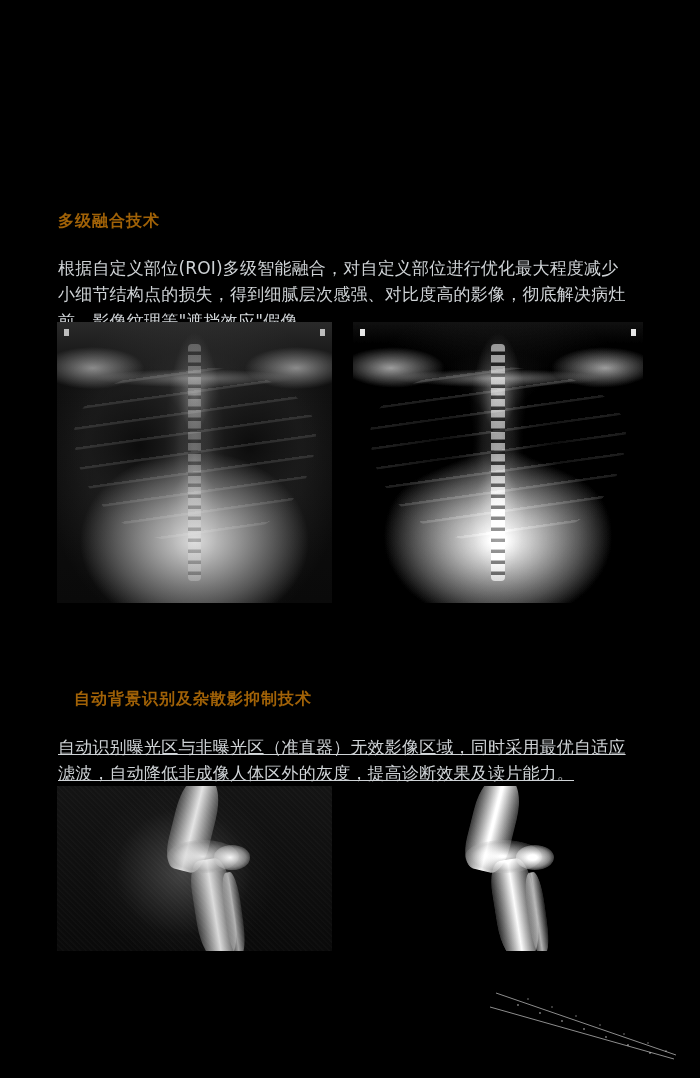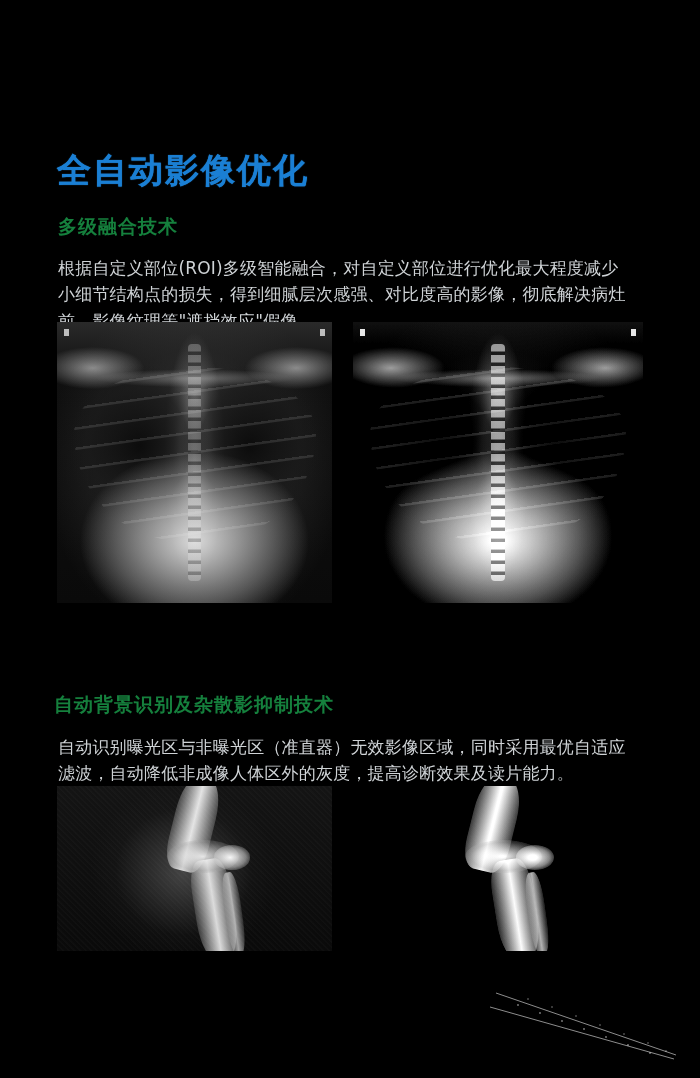"全自动影像优化" h1.main-title { html: <h1>全自动影像优化</h1> -> none }
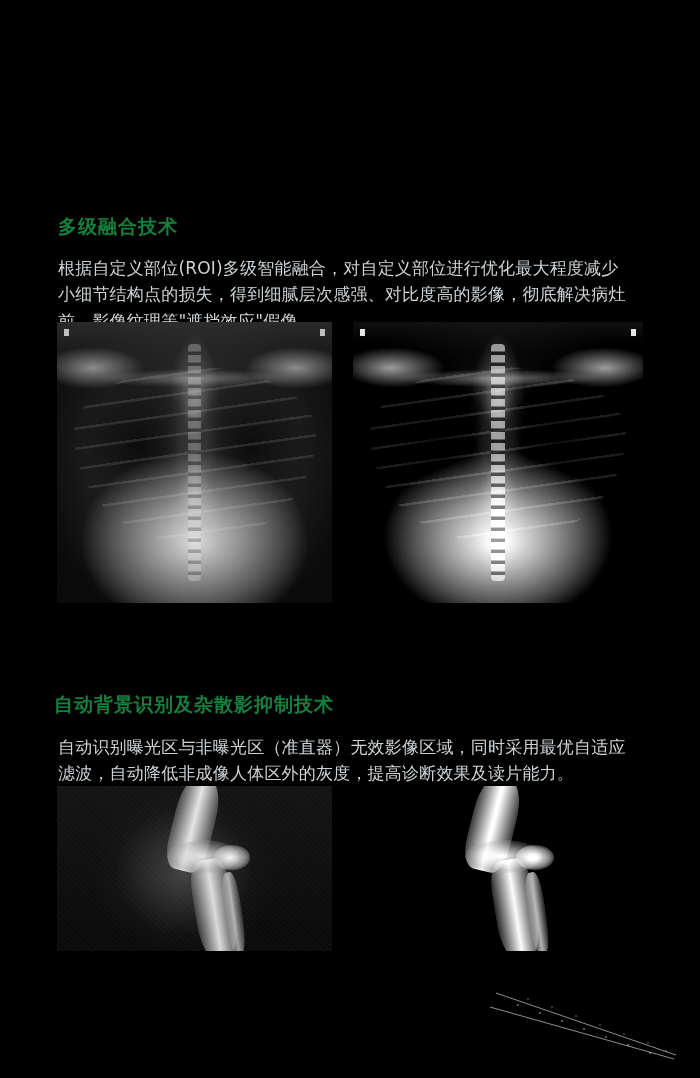"多级融合技术" .section-title { color: #15803d -> #a16207; font-size: 19px -> 16px }
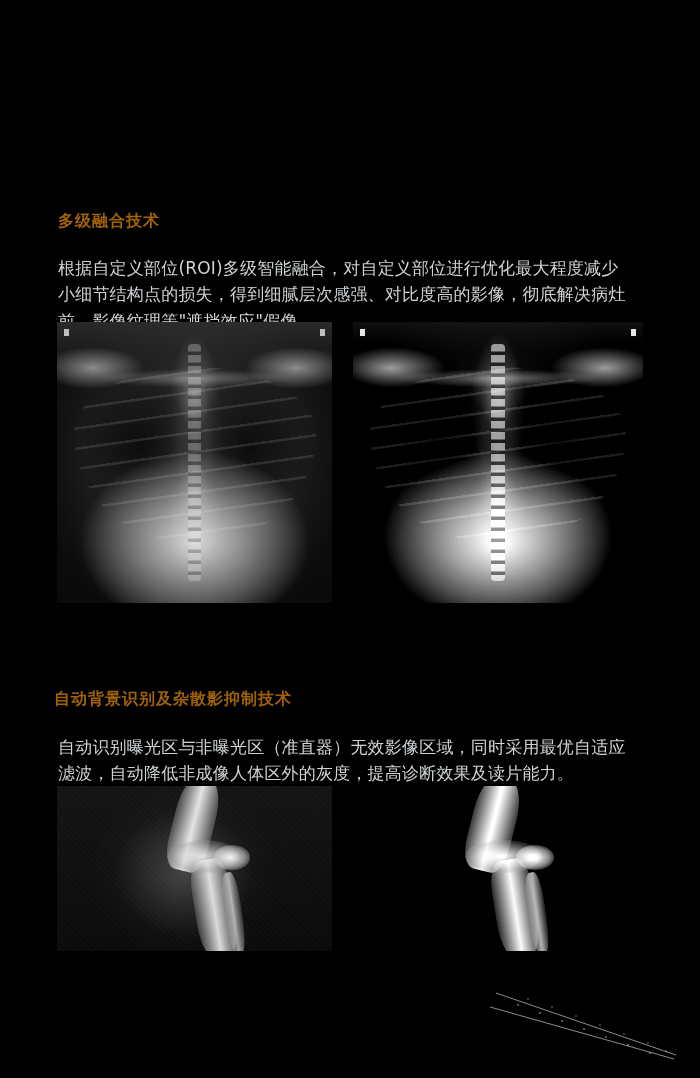"自动背景识别及杂散影抑制技术" .section-title.s2 { left: 54px -> 74px }
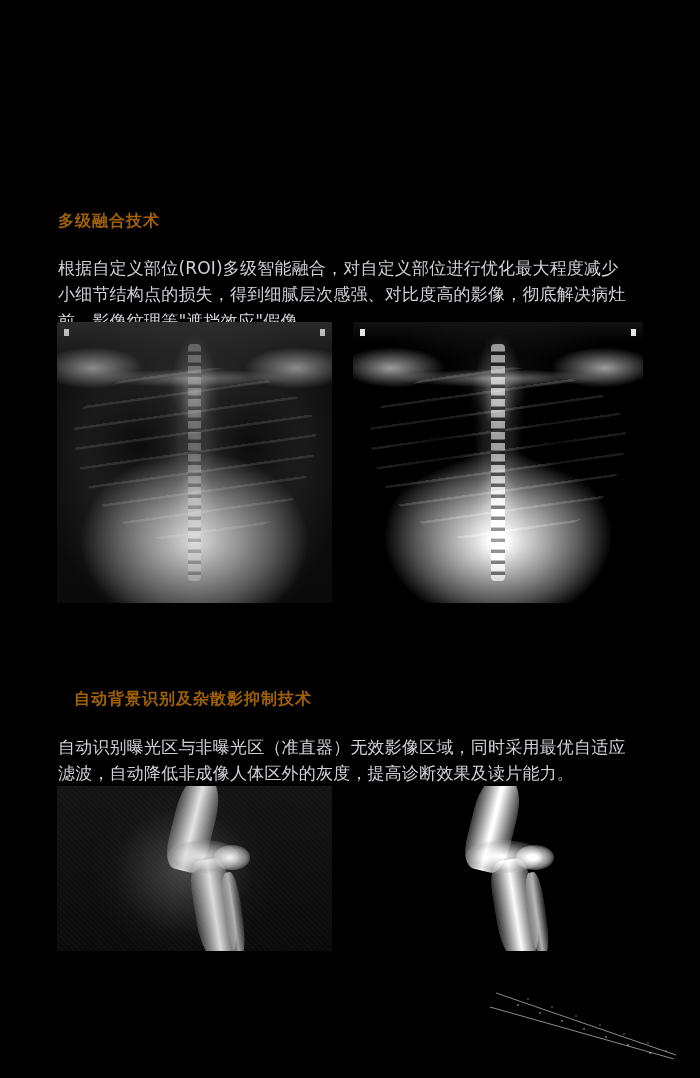"自动识别曝光区与非曝光区（准直器）无效影像区域，同时采用最优自适应滤波，自动降低" .body-text.t2 { text-decoration: none -> underline }
